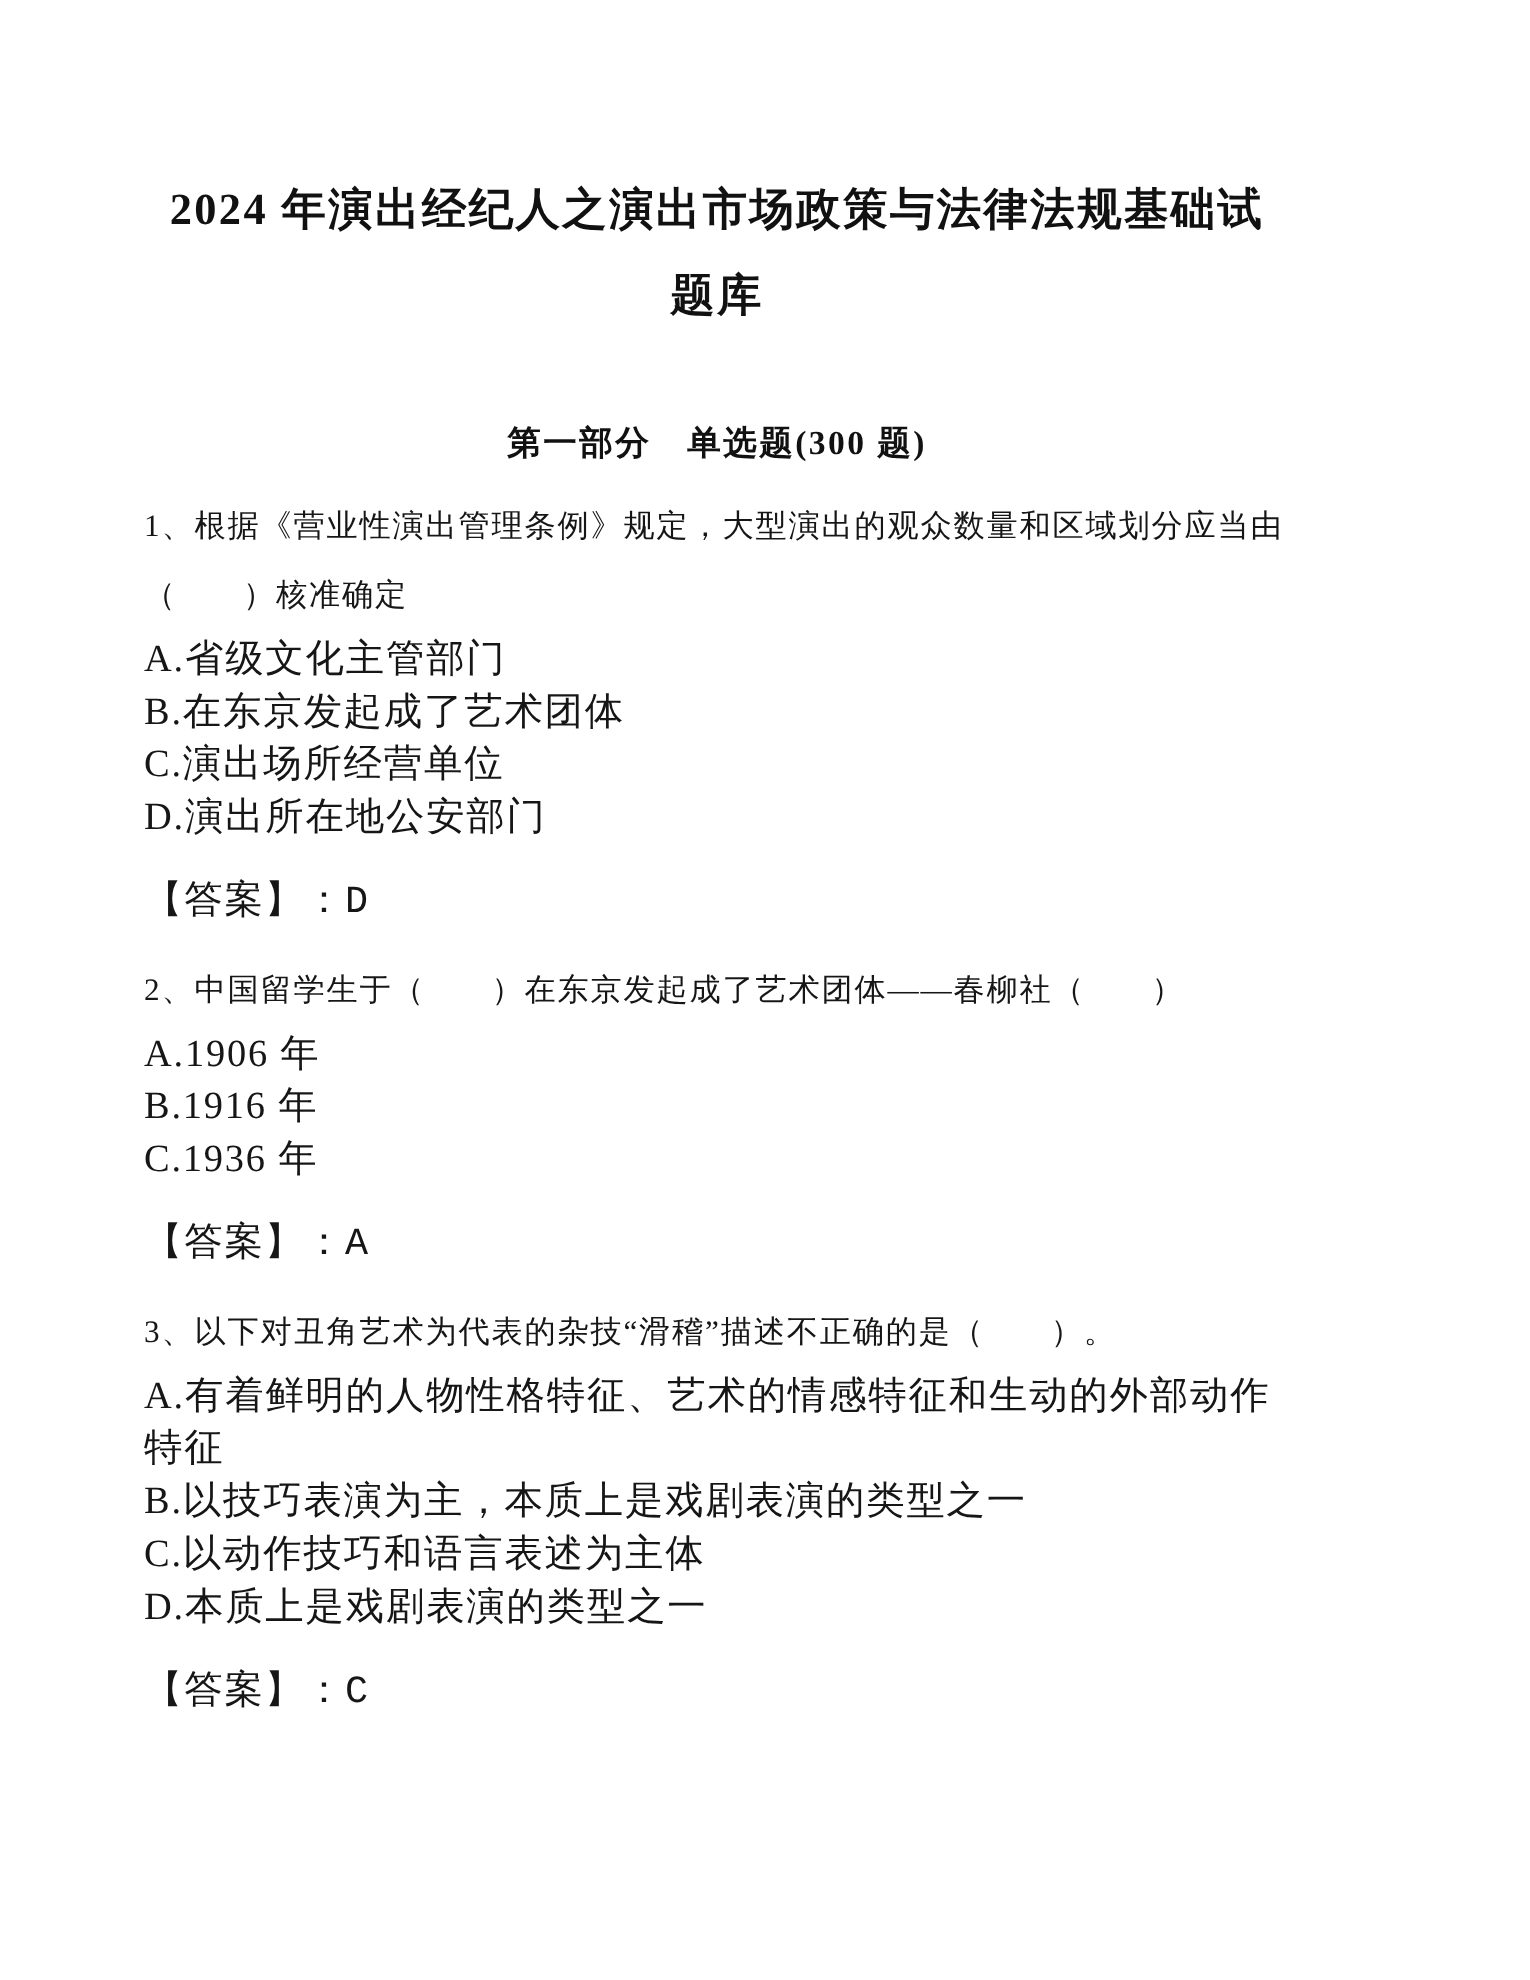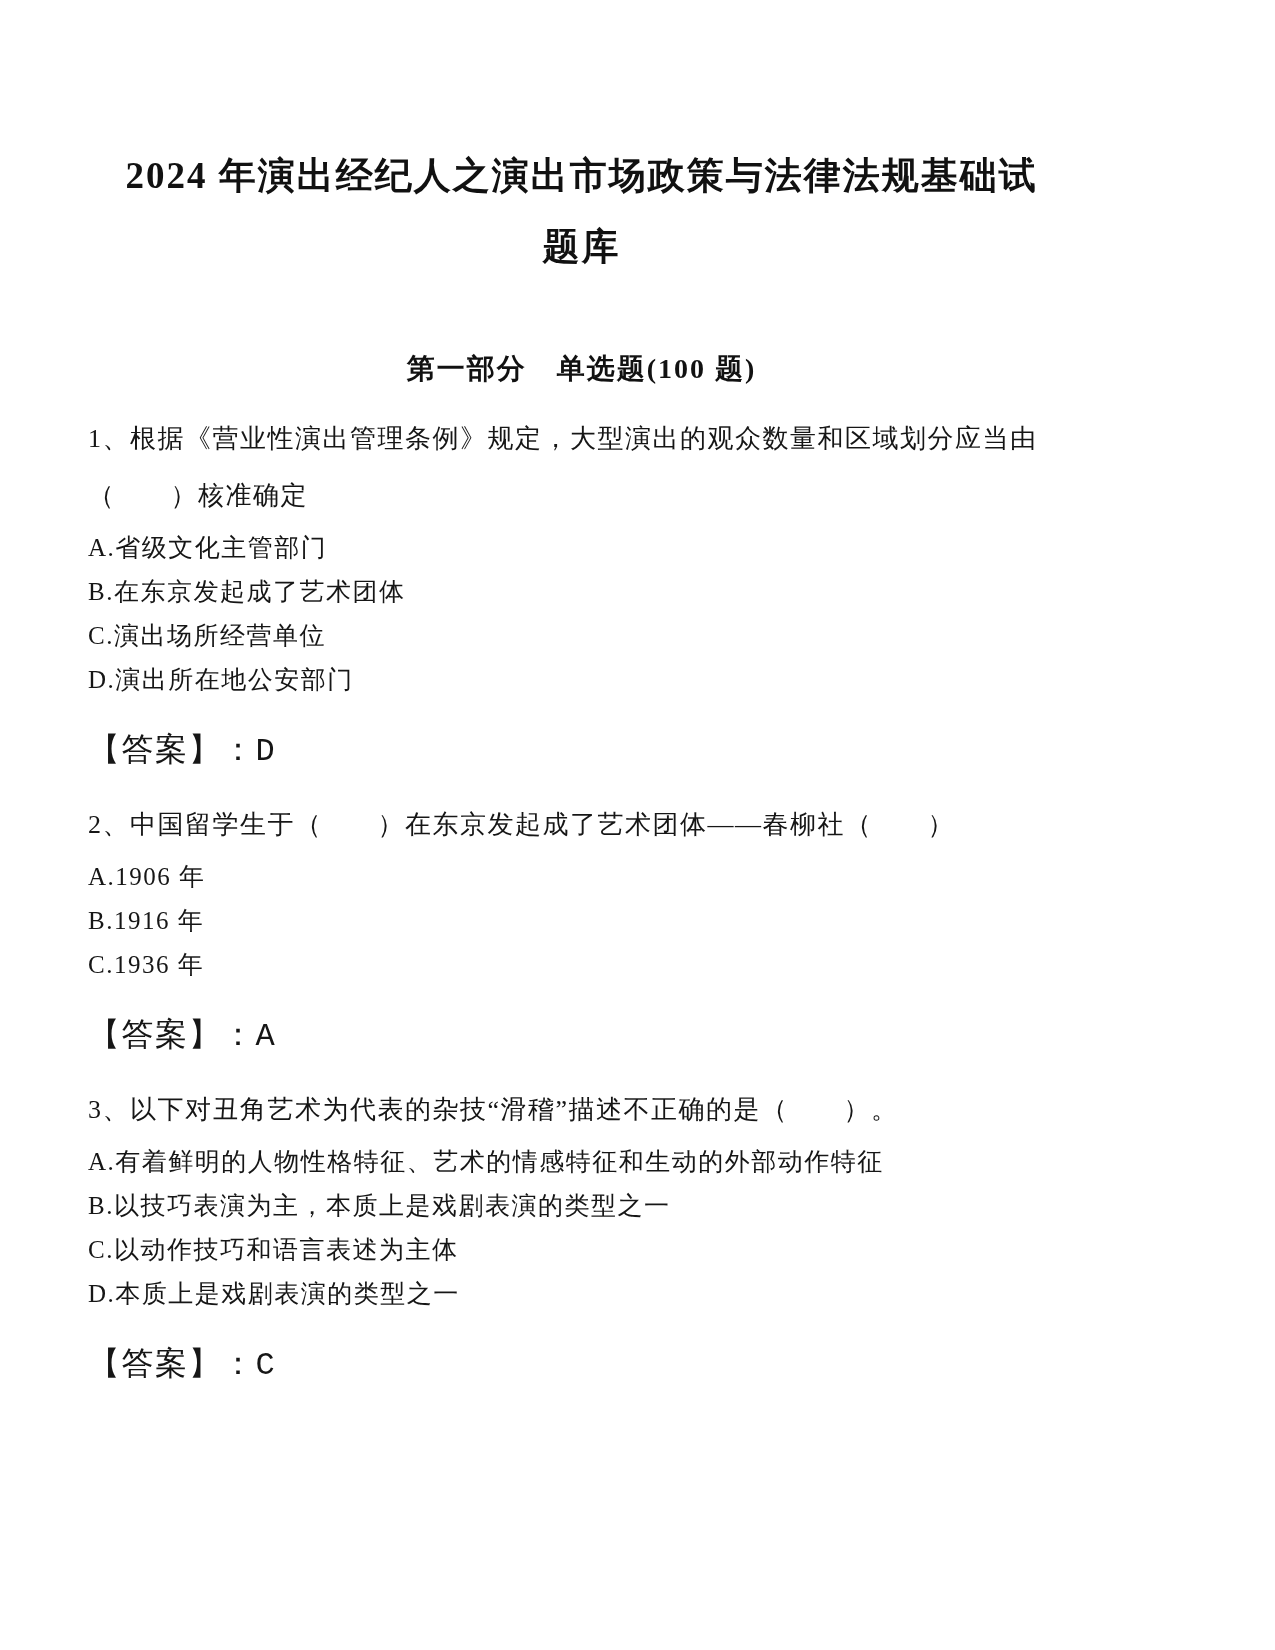"2024 年演出经纪人之演出市场政策与法律法规基础试" .page { padding: 140px 200px 0 88px -> 140px 200px 0 120px }
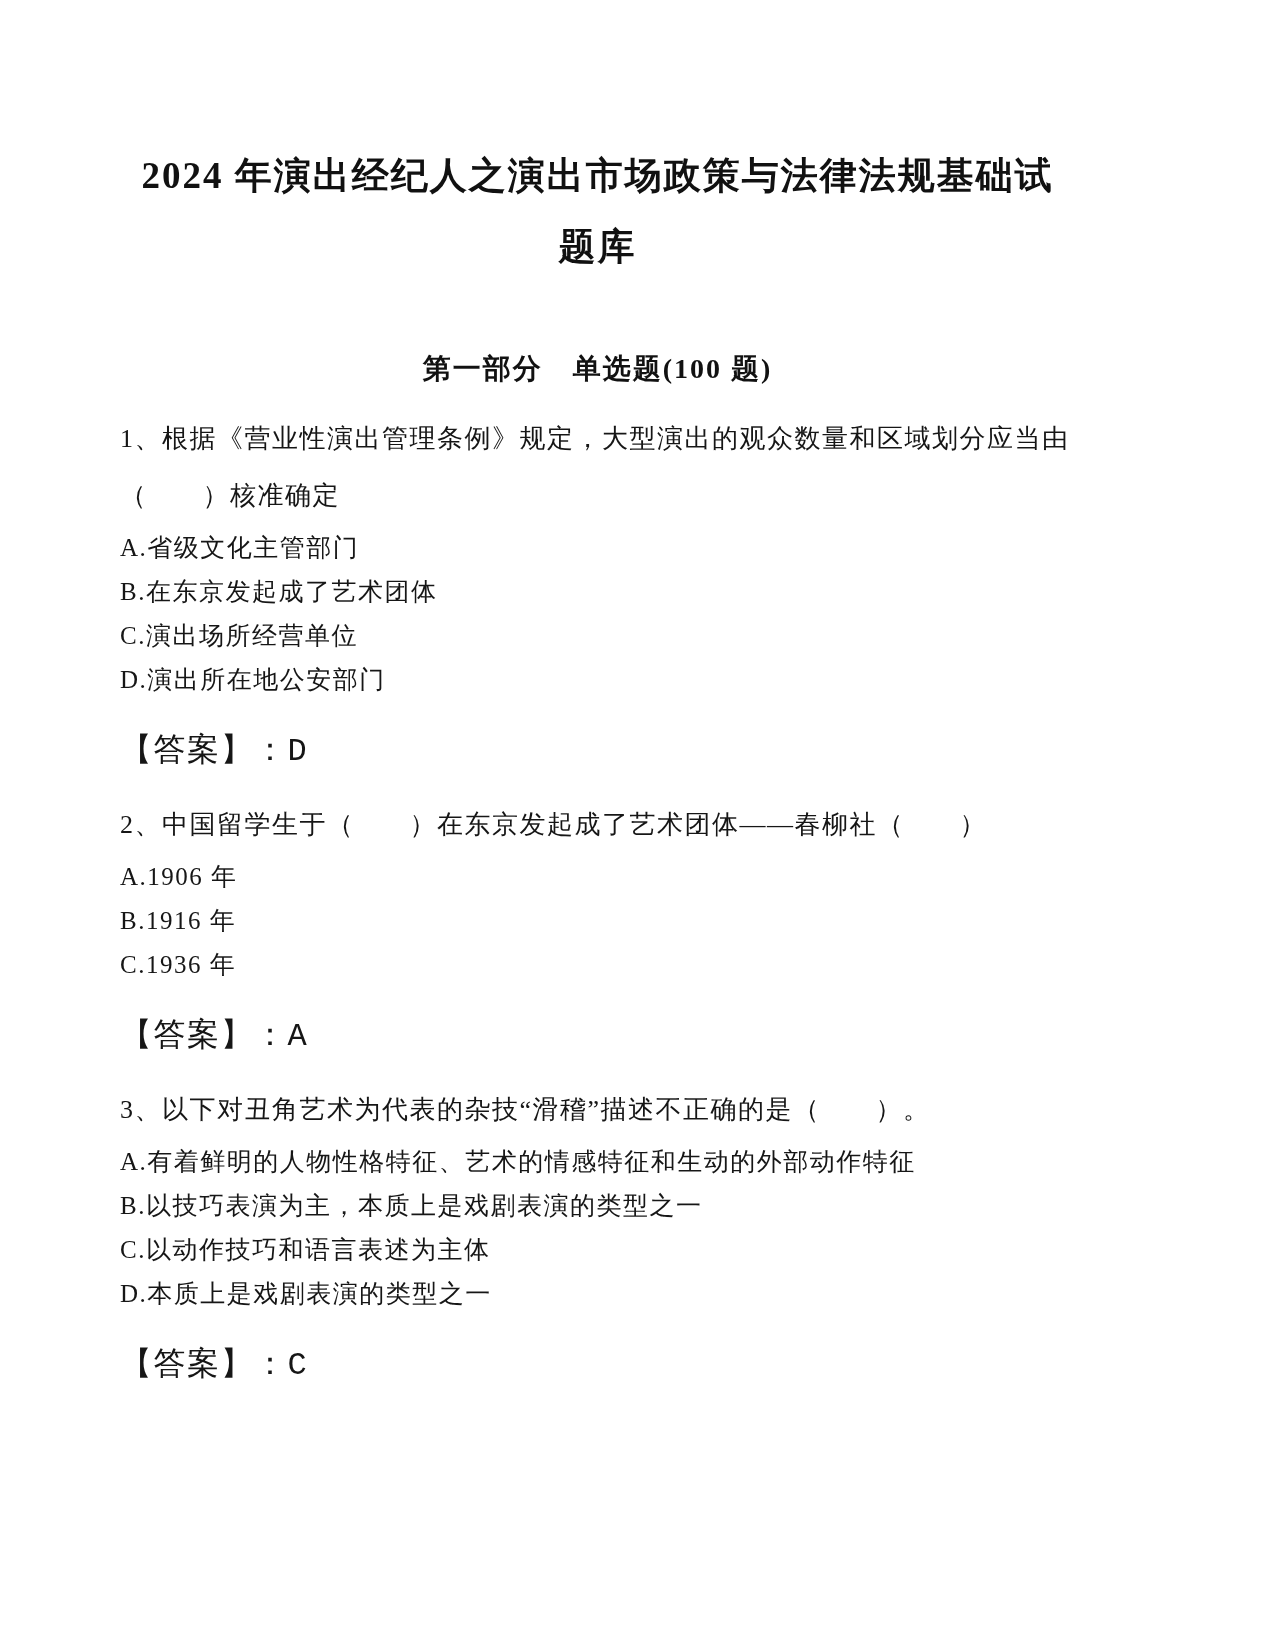"第一部分 单选题(100 题)" h2.section-heading { text: 100 -> 300 }
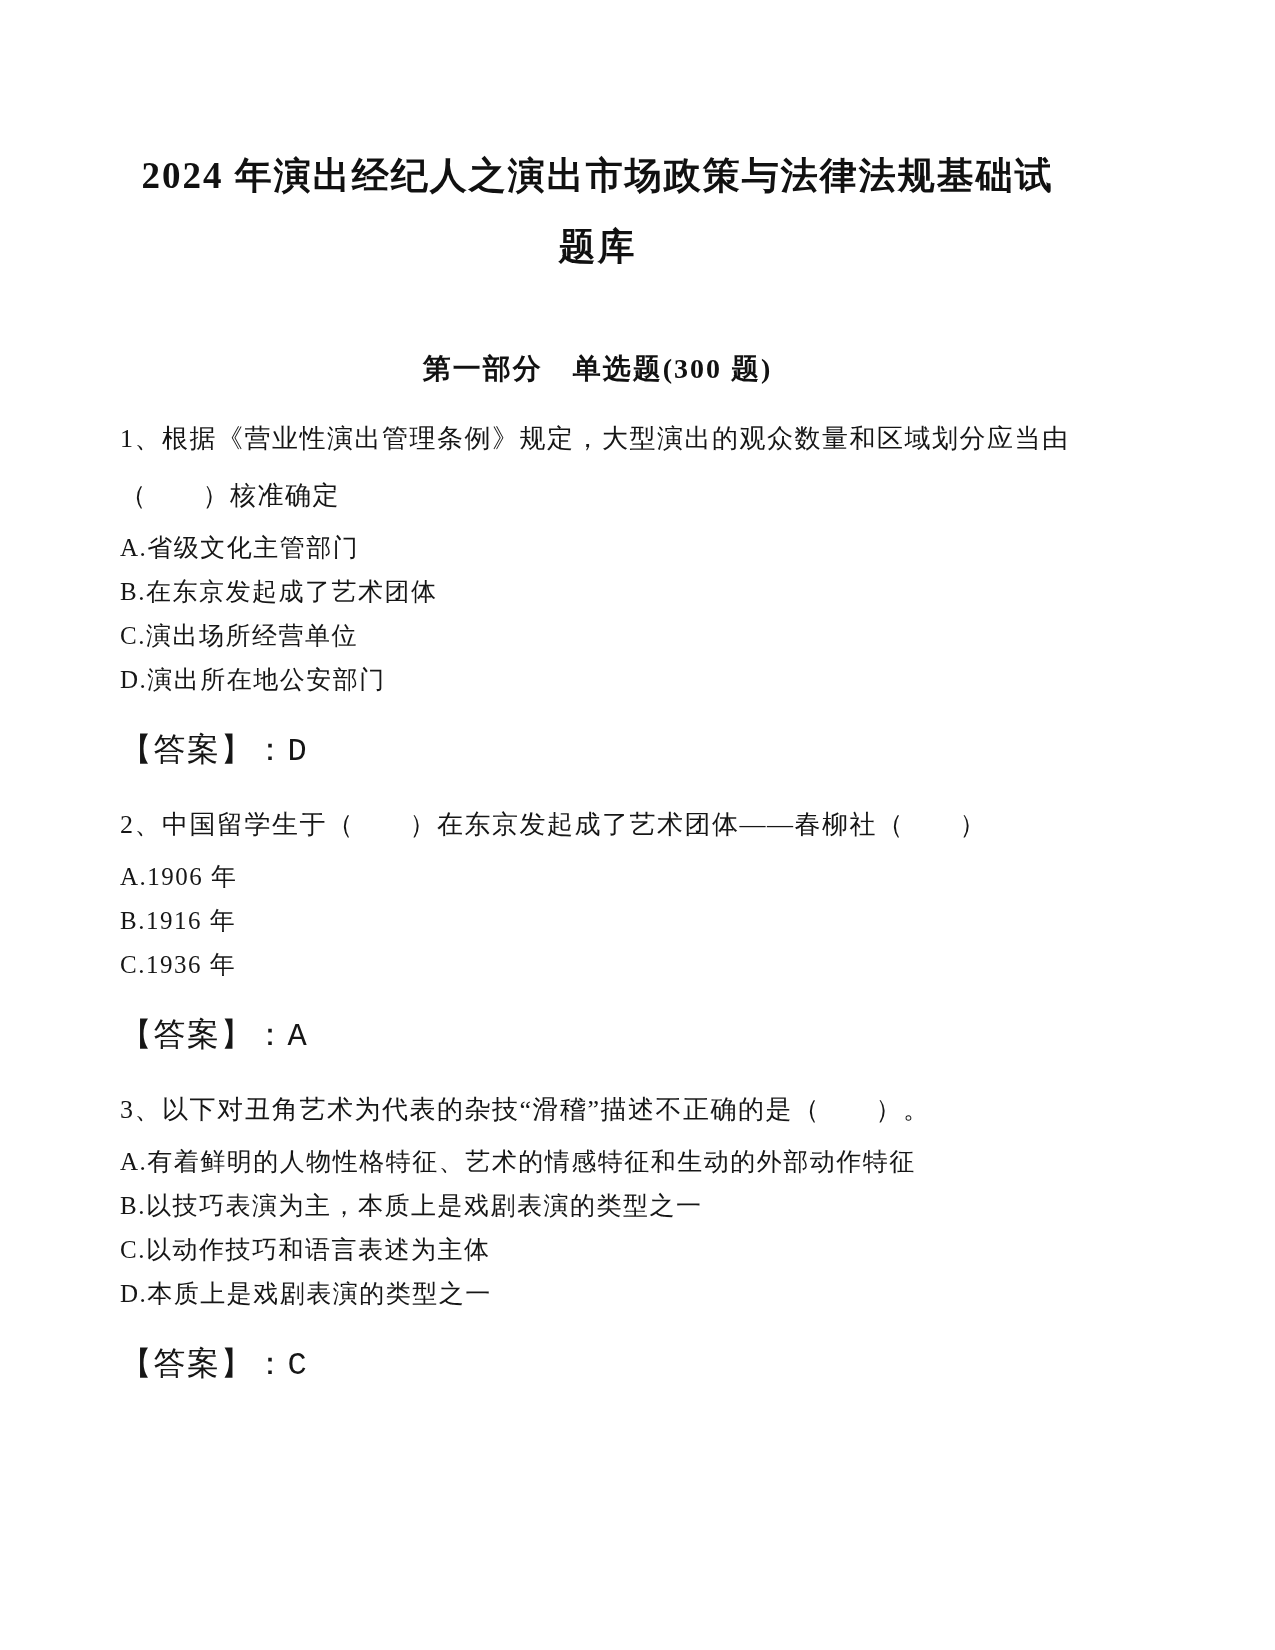"A.省级文化主管部门" .option { font-size: 25px -> 32px }
